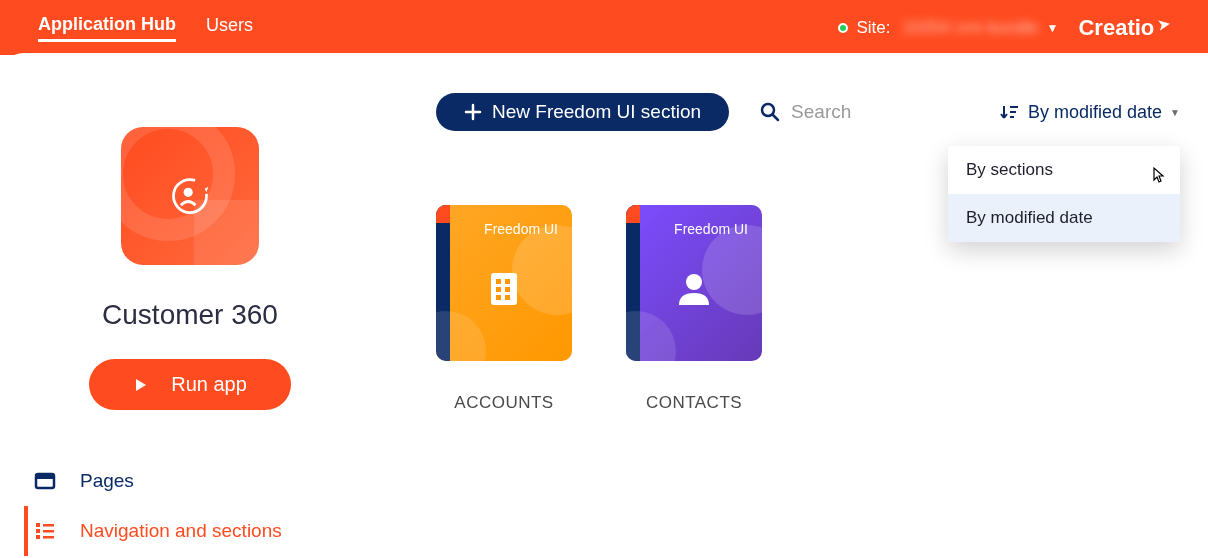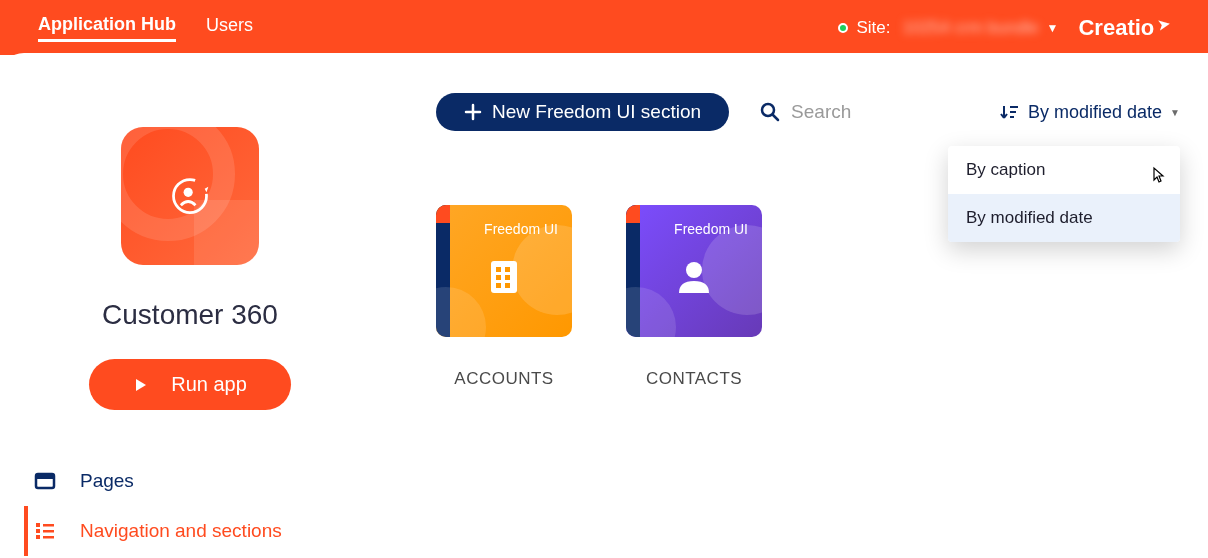"By caption" span { text: caption -> sections }
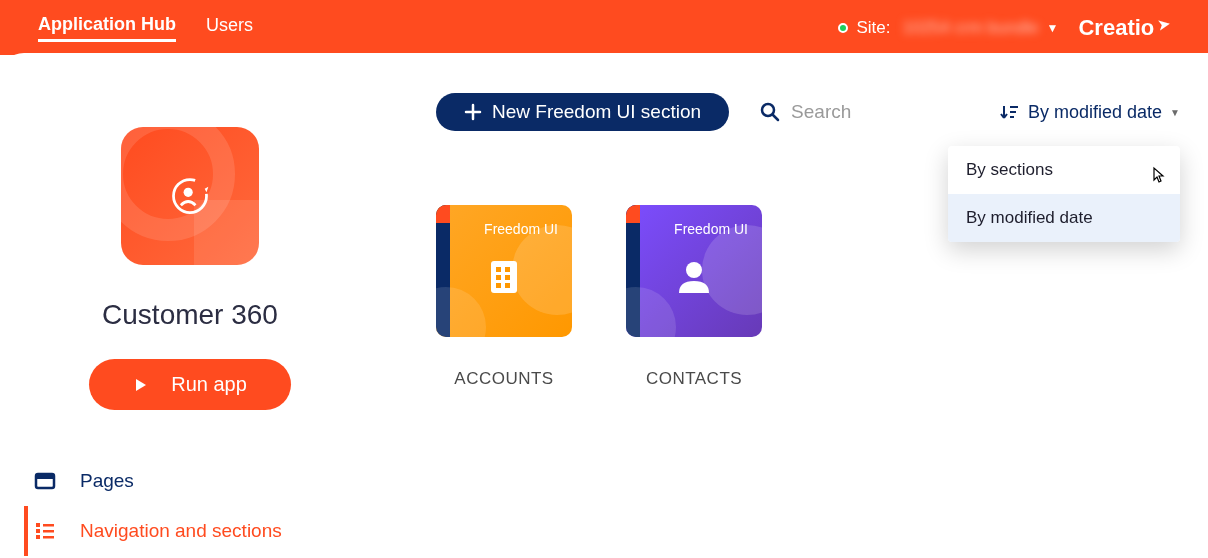"Freedom UI" .card-box { height: 132px -> 156px }
